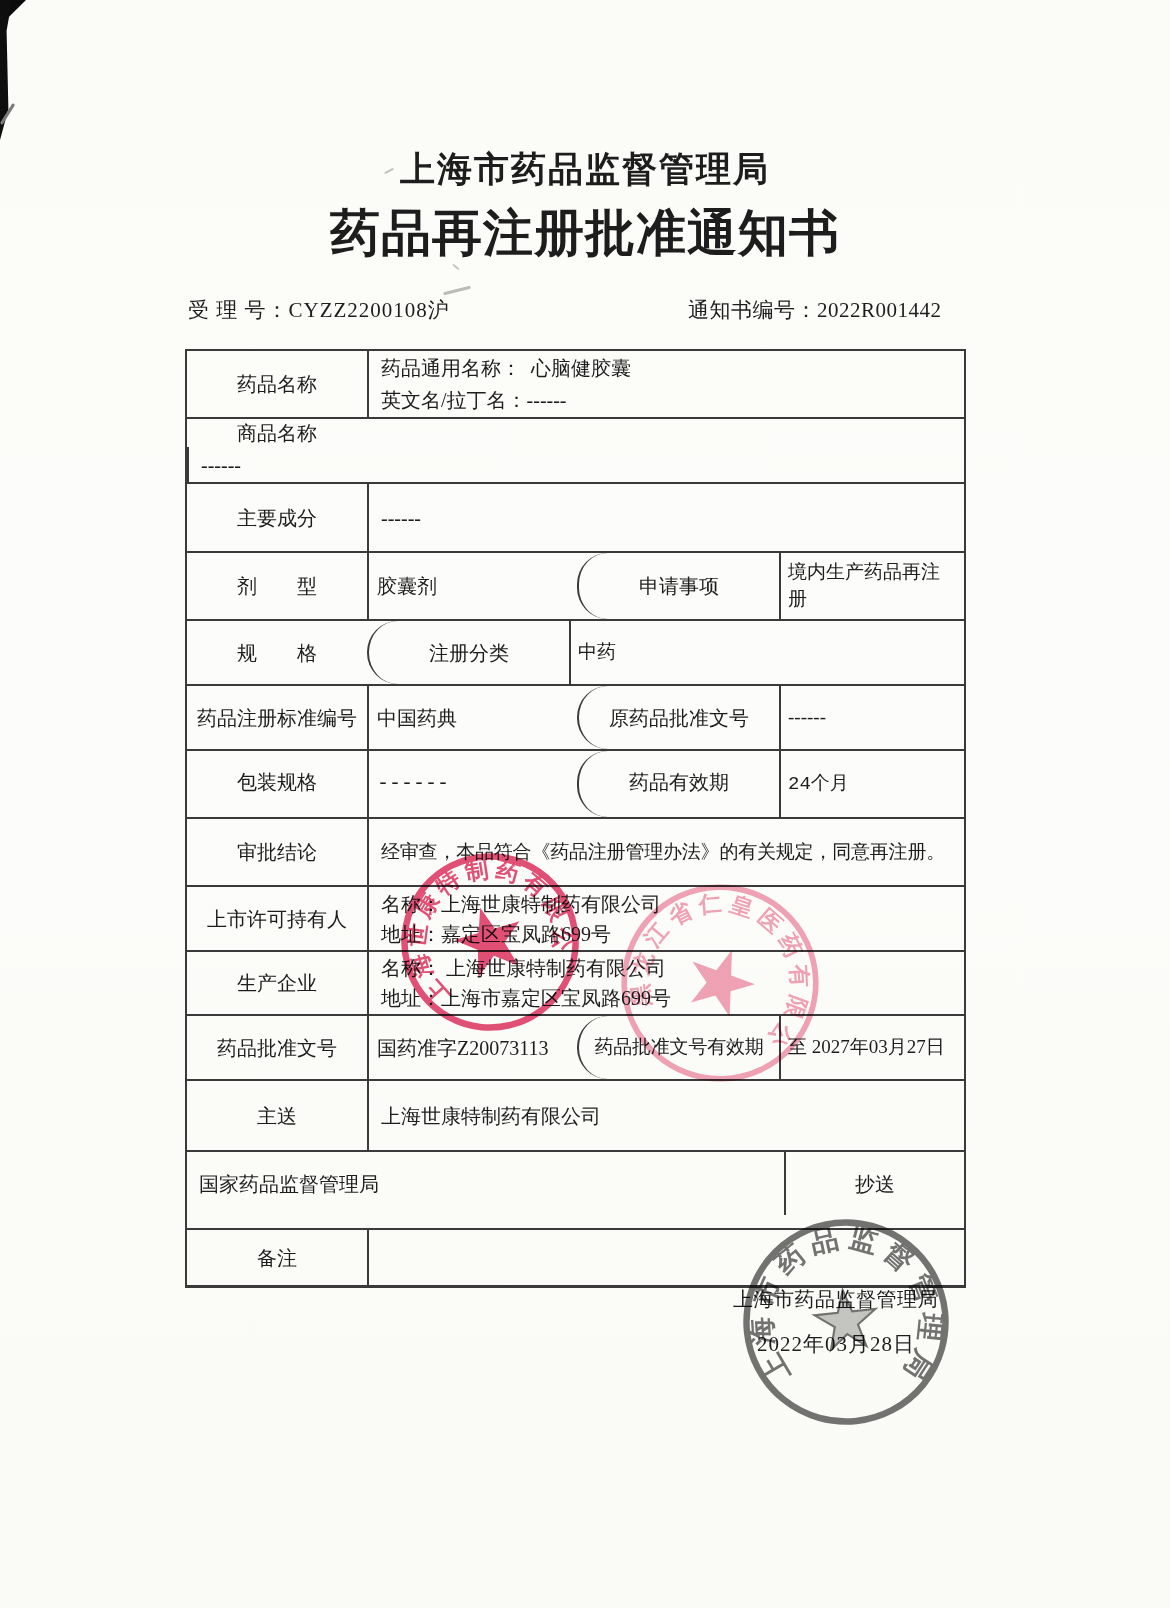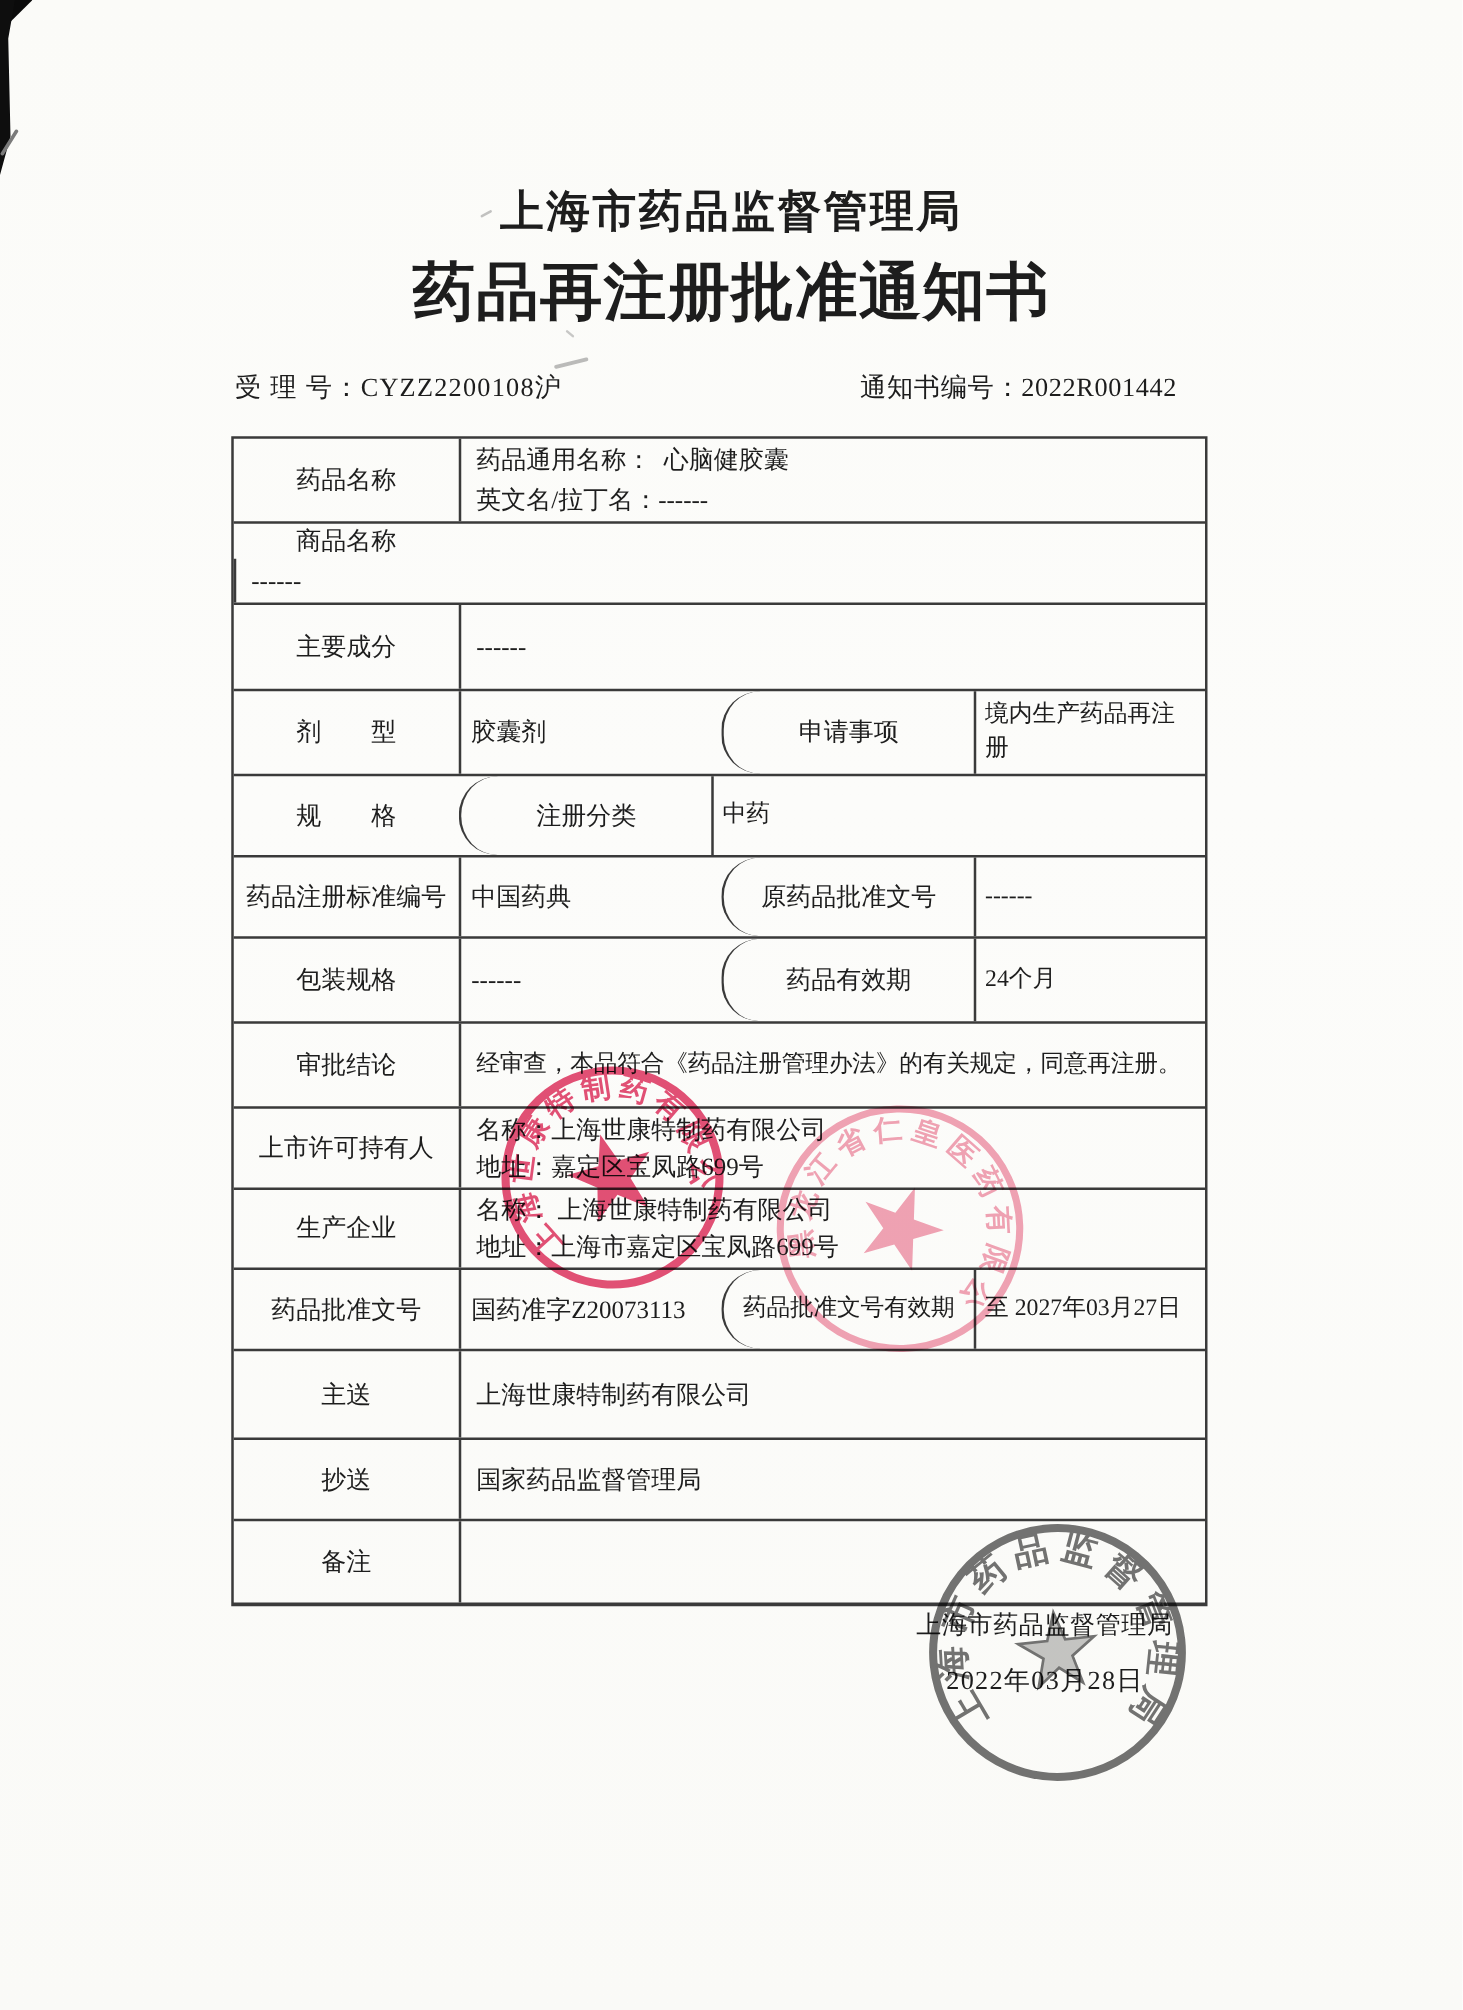"包装规格" div.t-row { font-family: none -> Liberation Mono, monospace }
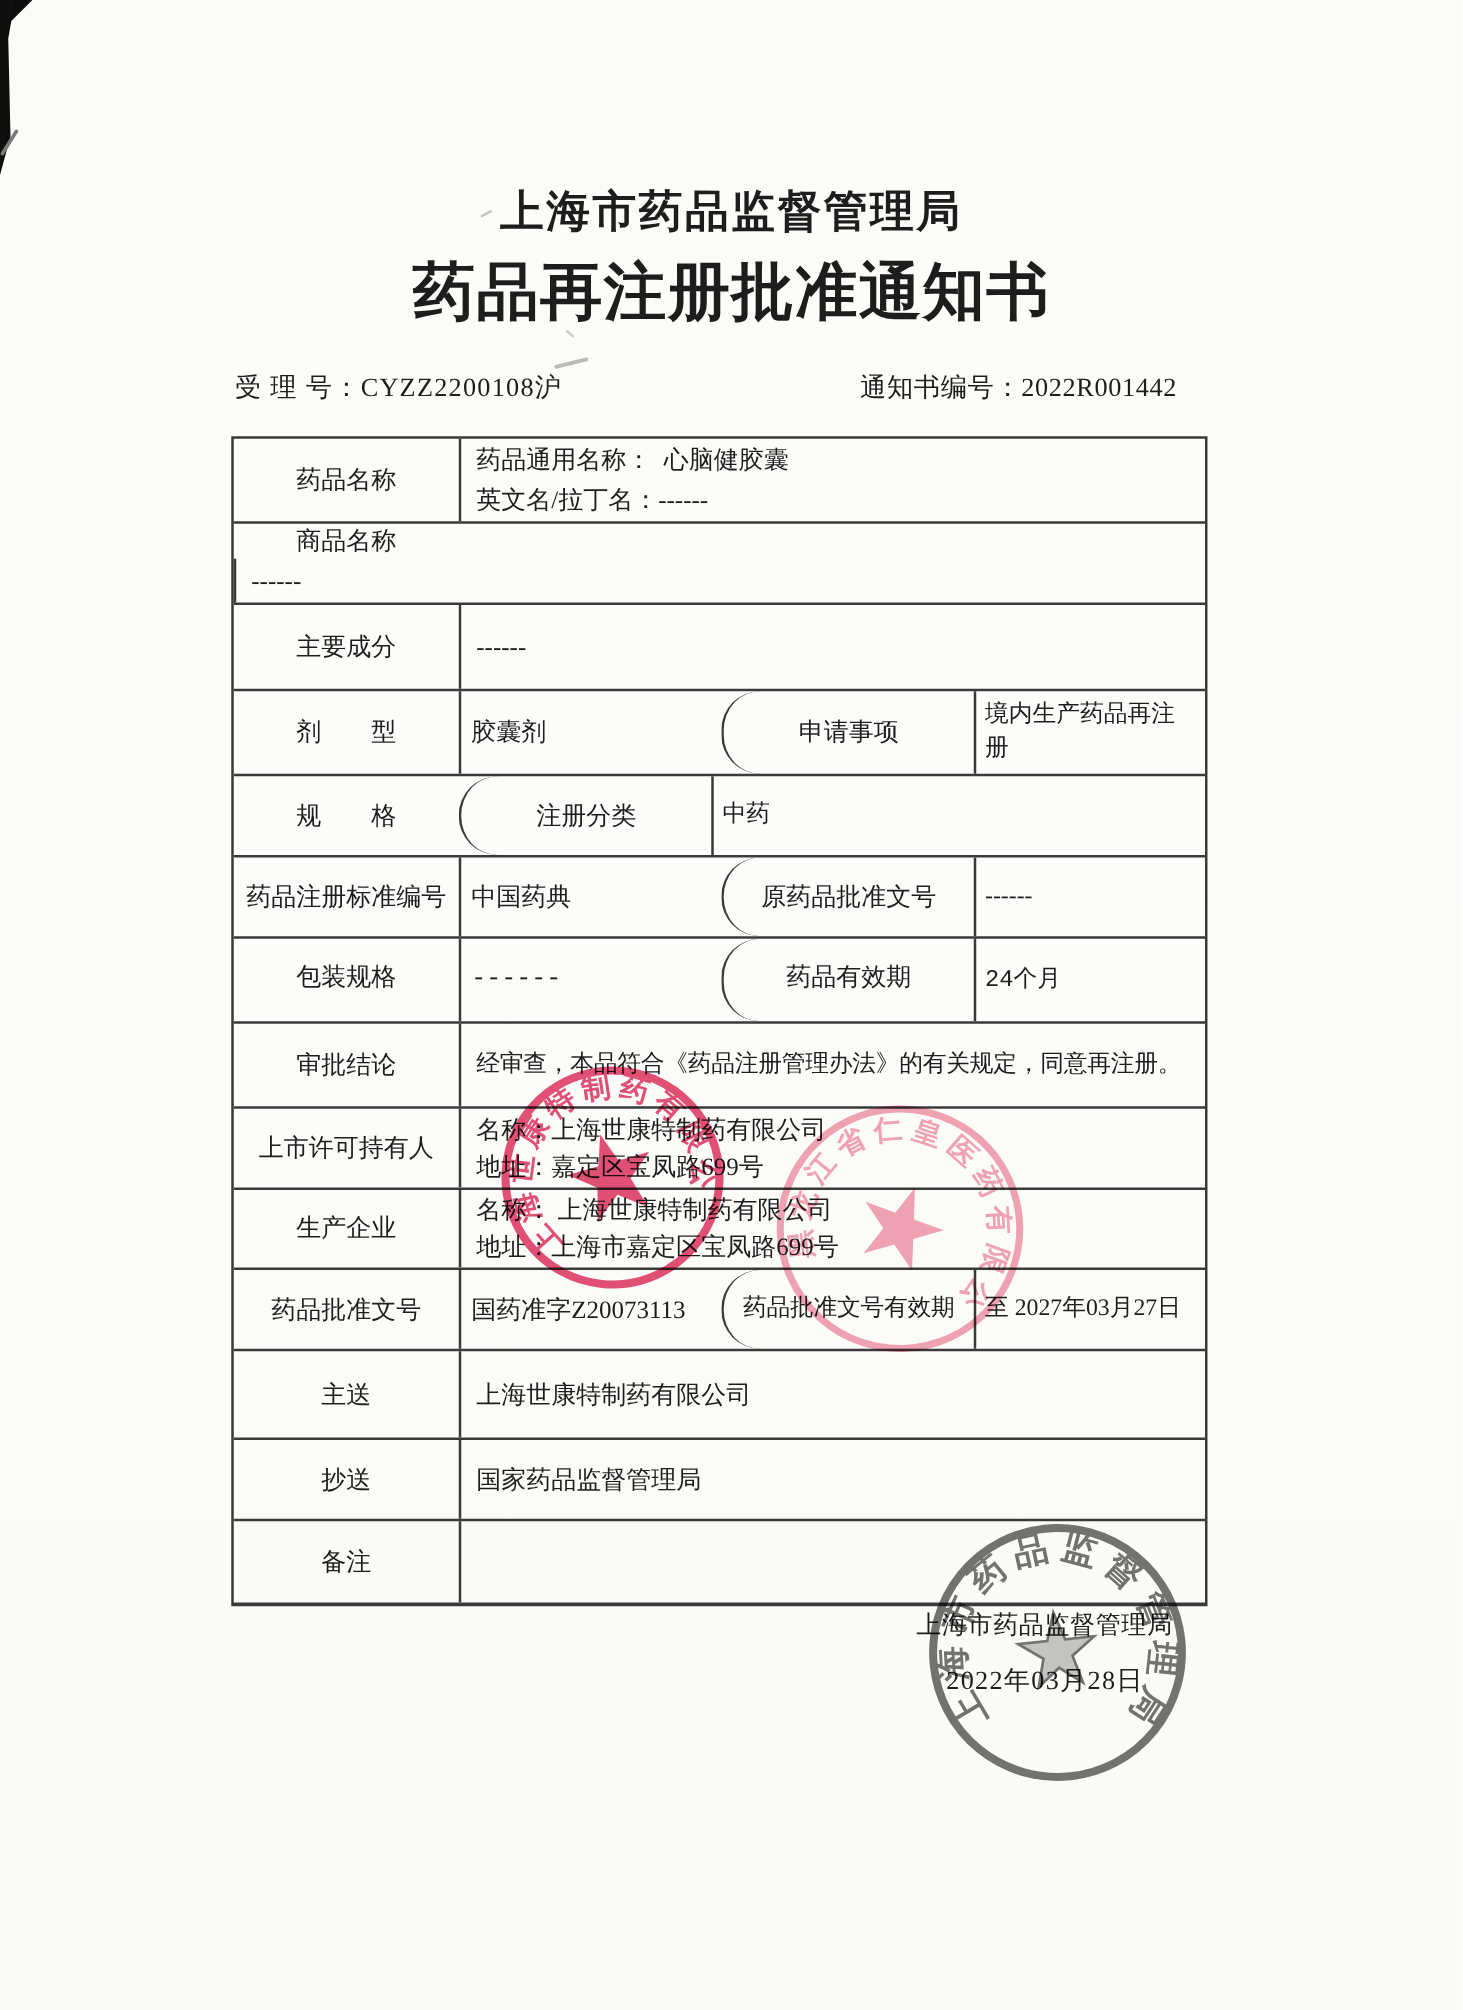"抄送" div.c { order: before "国家药品监督管理局" -> after "国家药品监督管理局" }
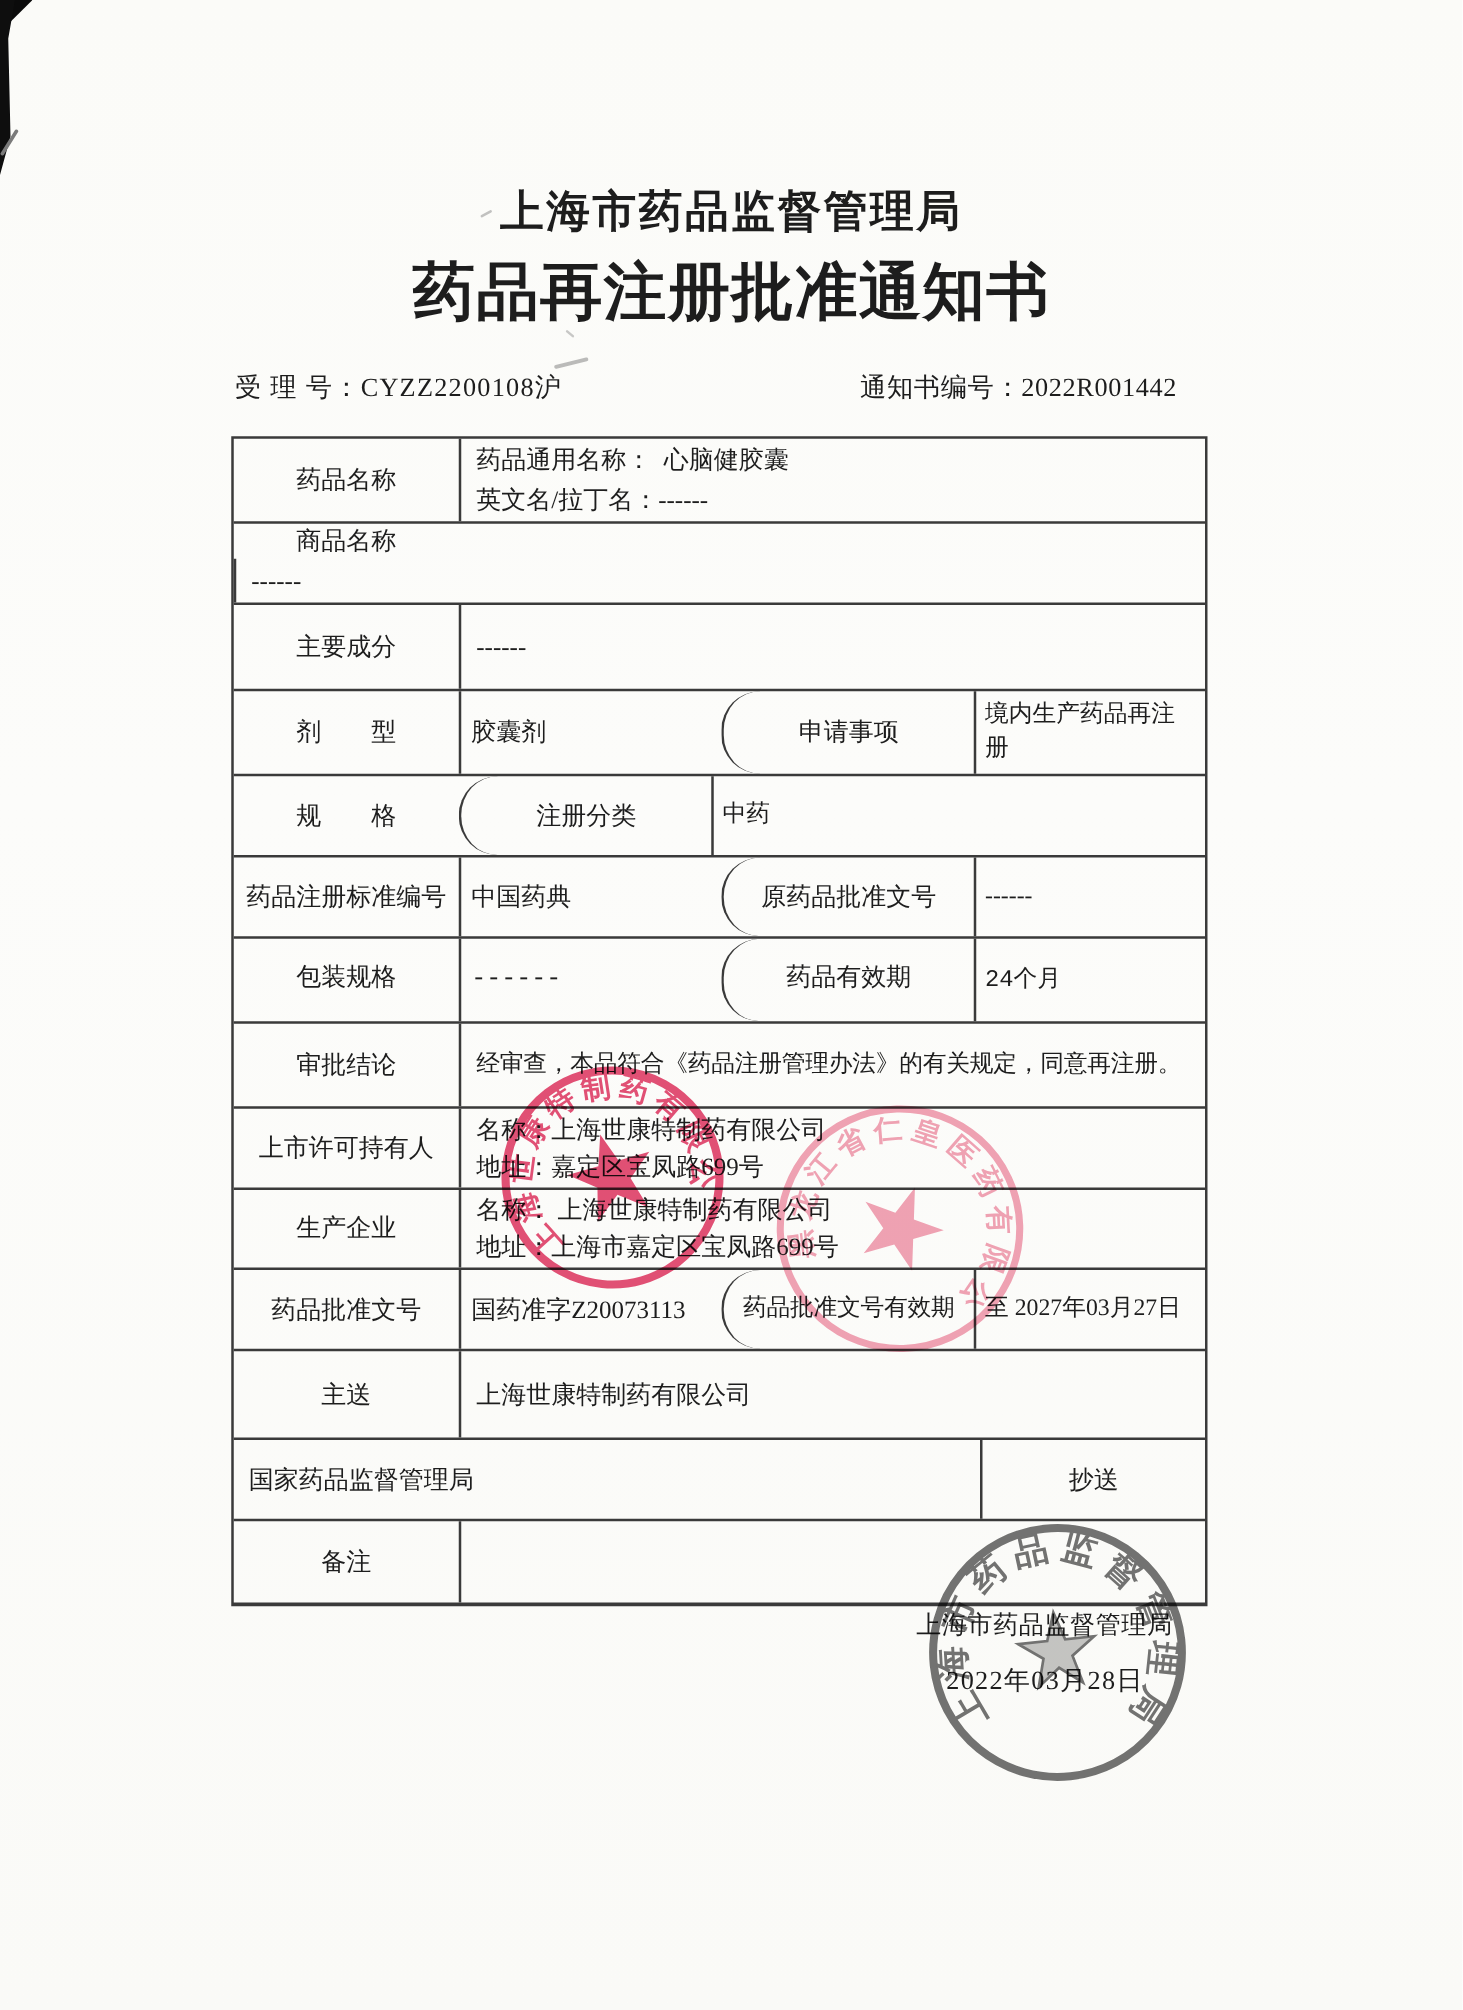"备注" div.t-row { height: 67px -> 57px; margin-top: none -> 13px }
